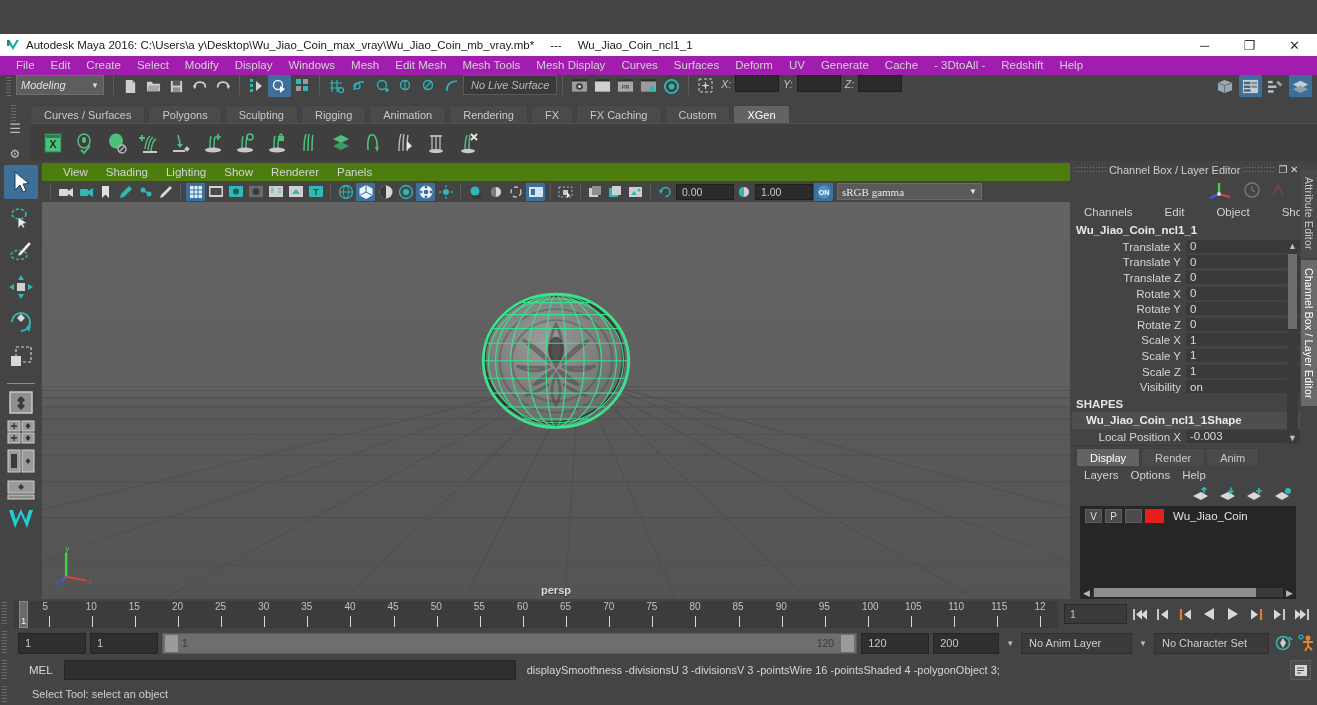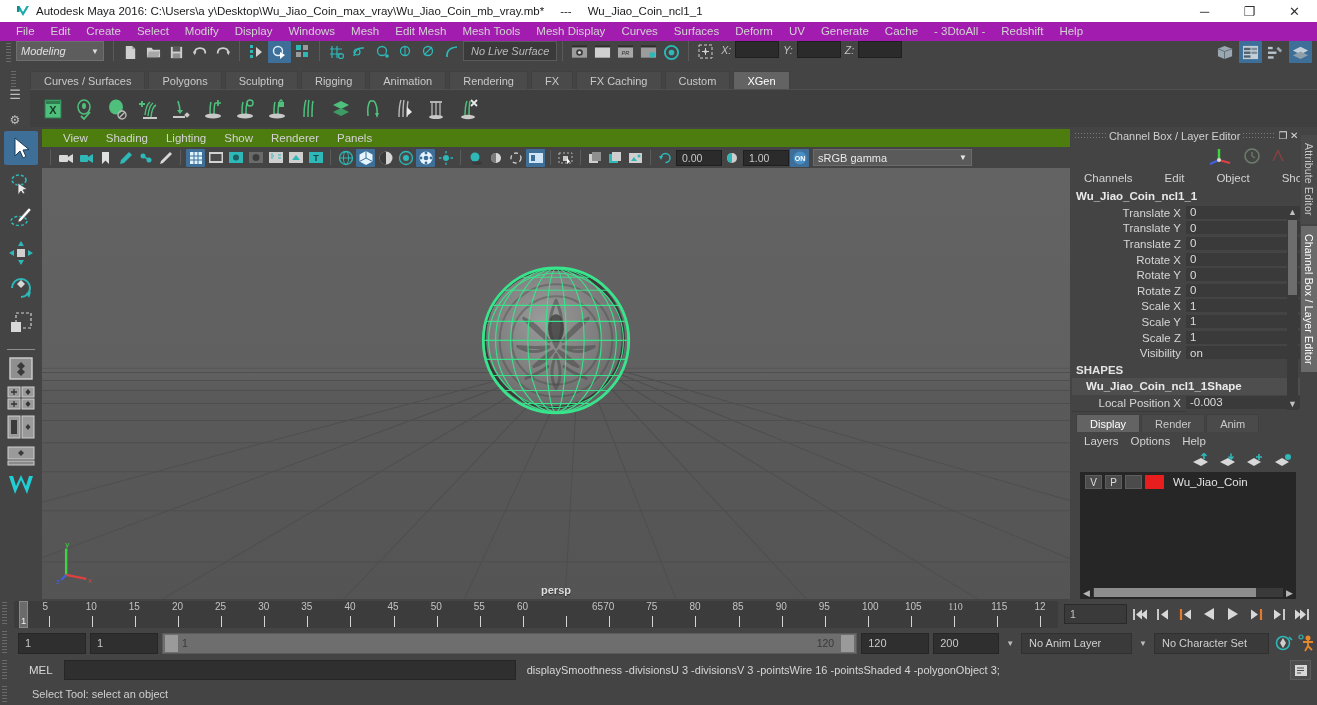"Autodesk Maya 2016: C:\Users\a" .titlebar { margin-top: none -> 34px; padding-left: 16px -> 6px }
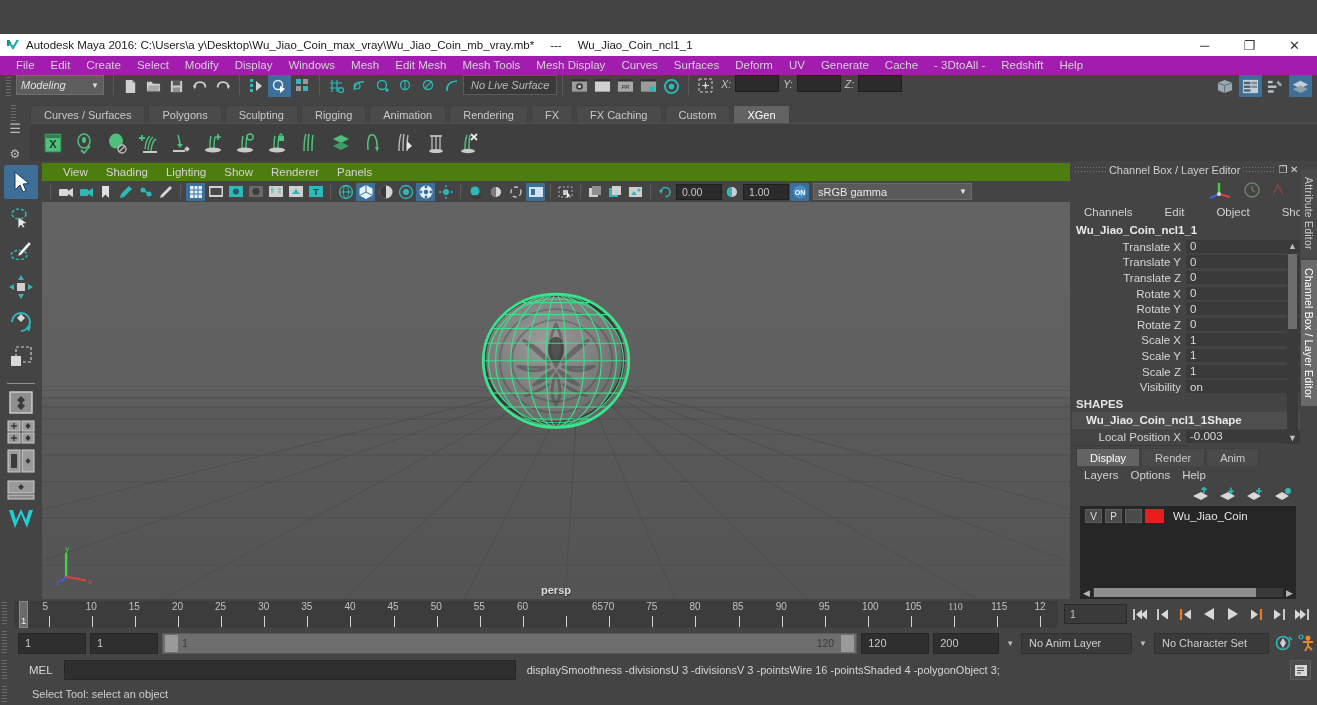"0.00" .vnum { width: 46px -> 58px }
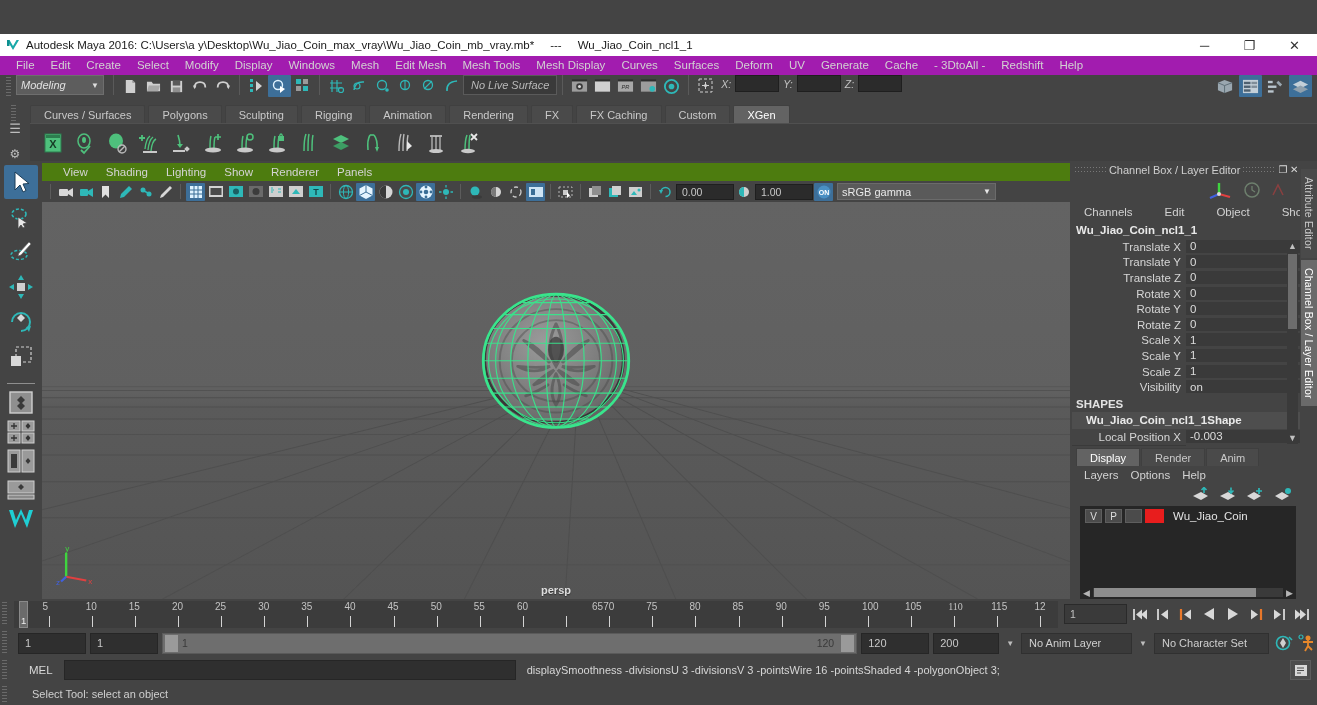"sRGB gamma" .gammasel { font-family: none -> Liberation Serif, serif; width: 159px -> 145px }
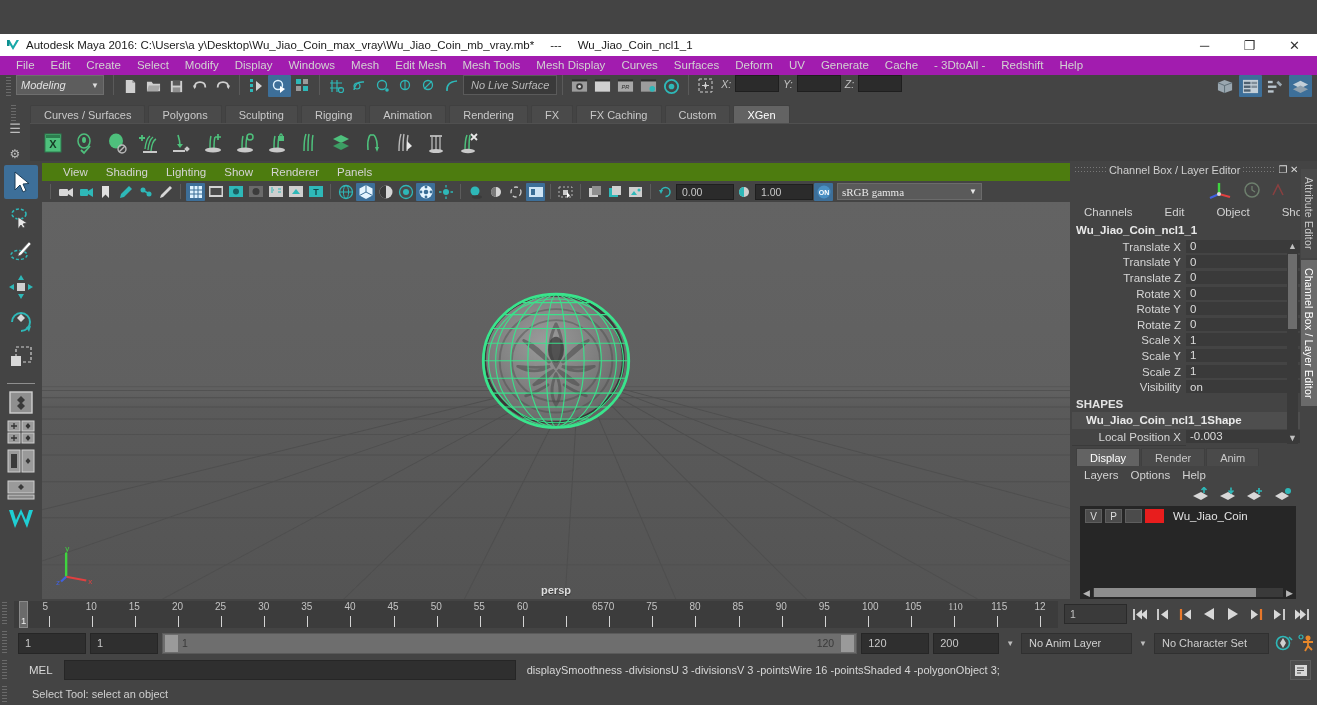"65" div.tick-lbl { left: 578px -> 546px }
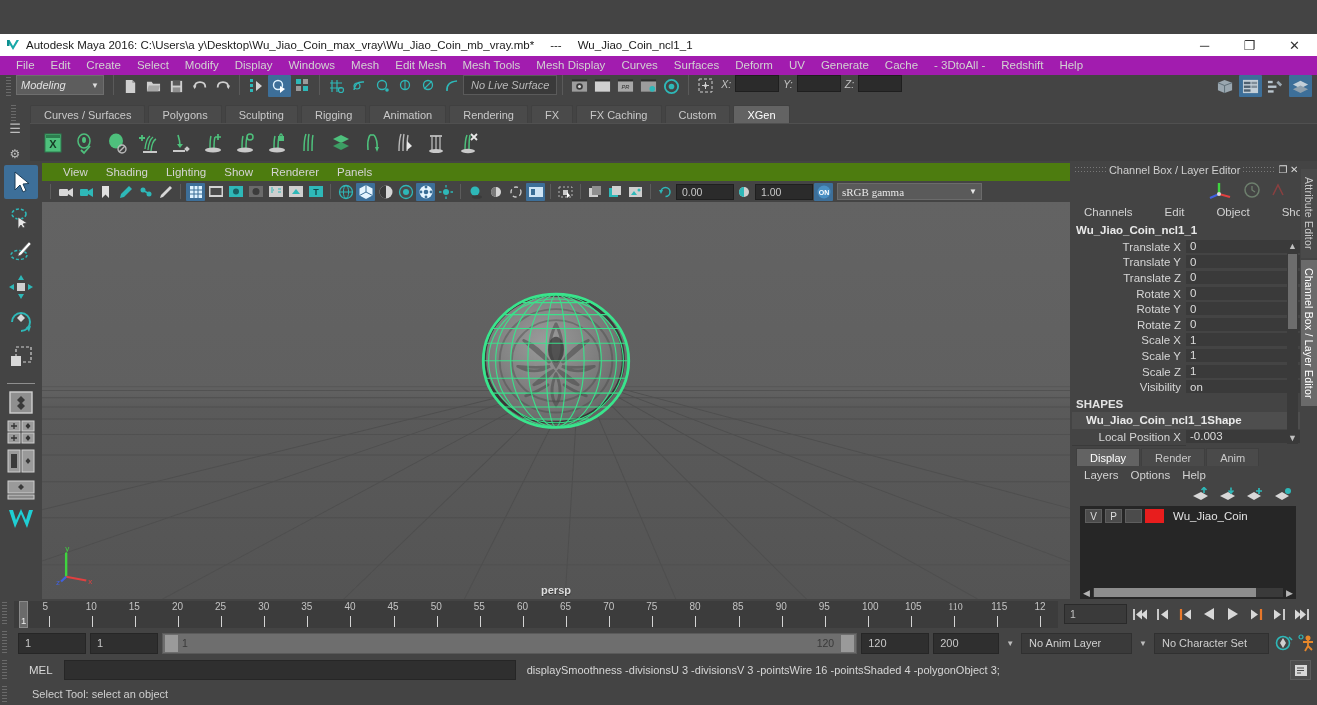"110" div.tick-lbl { font-family: Liberation Serif, serif -> none }
